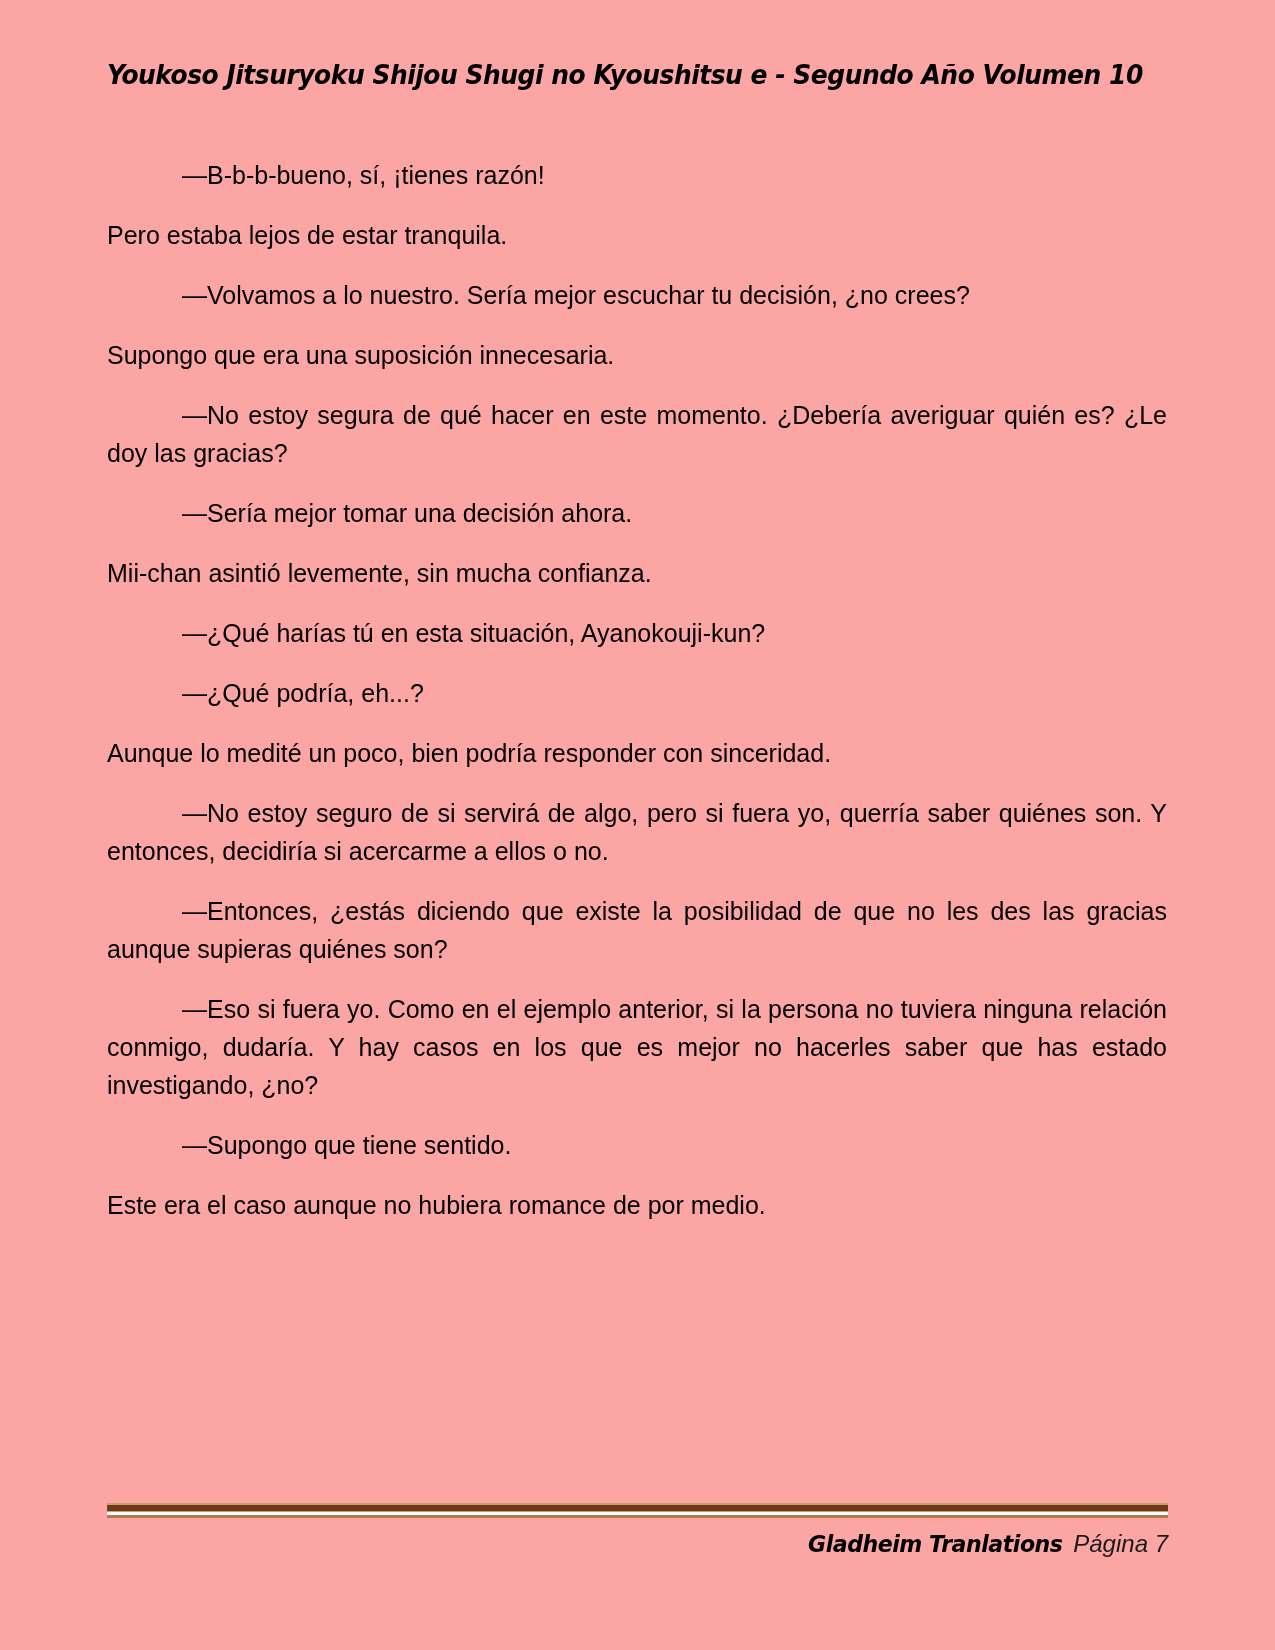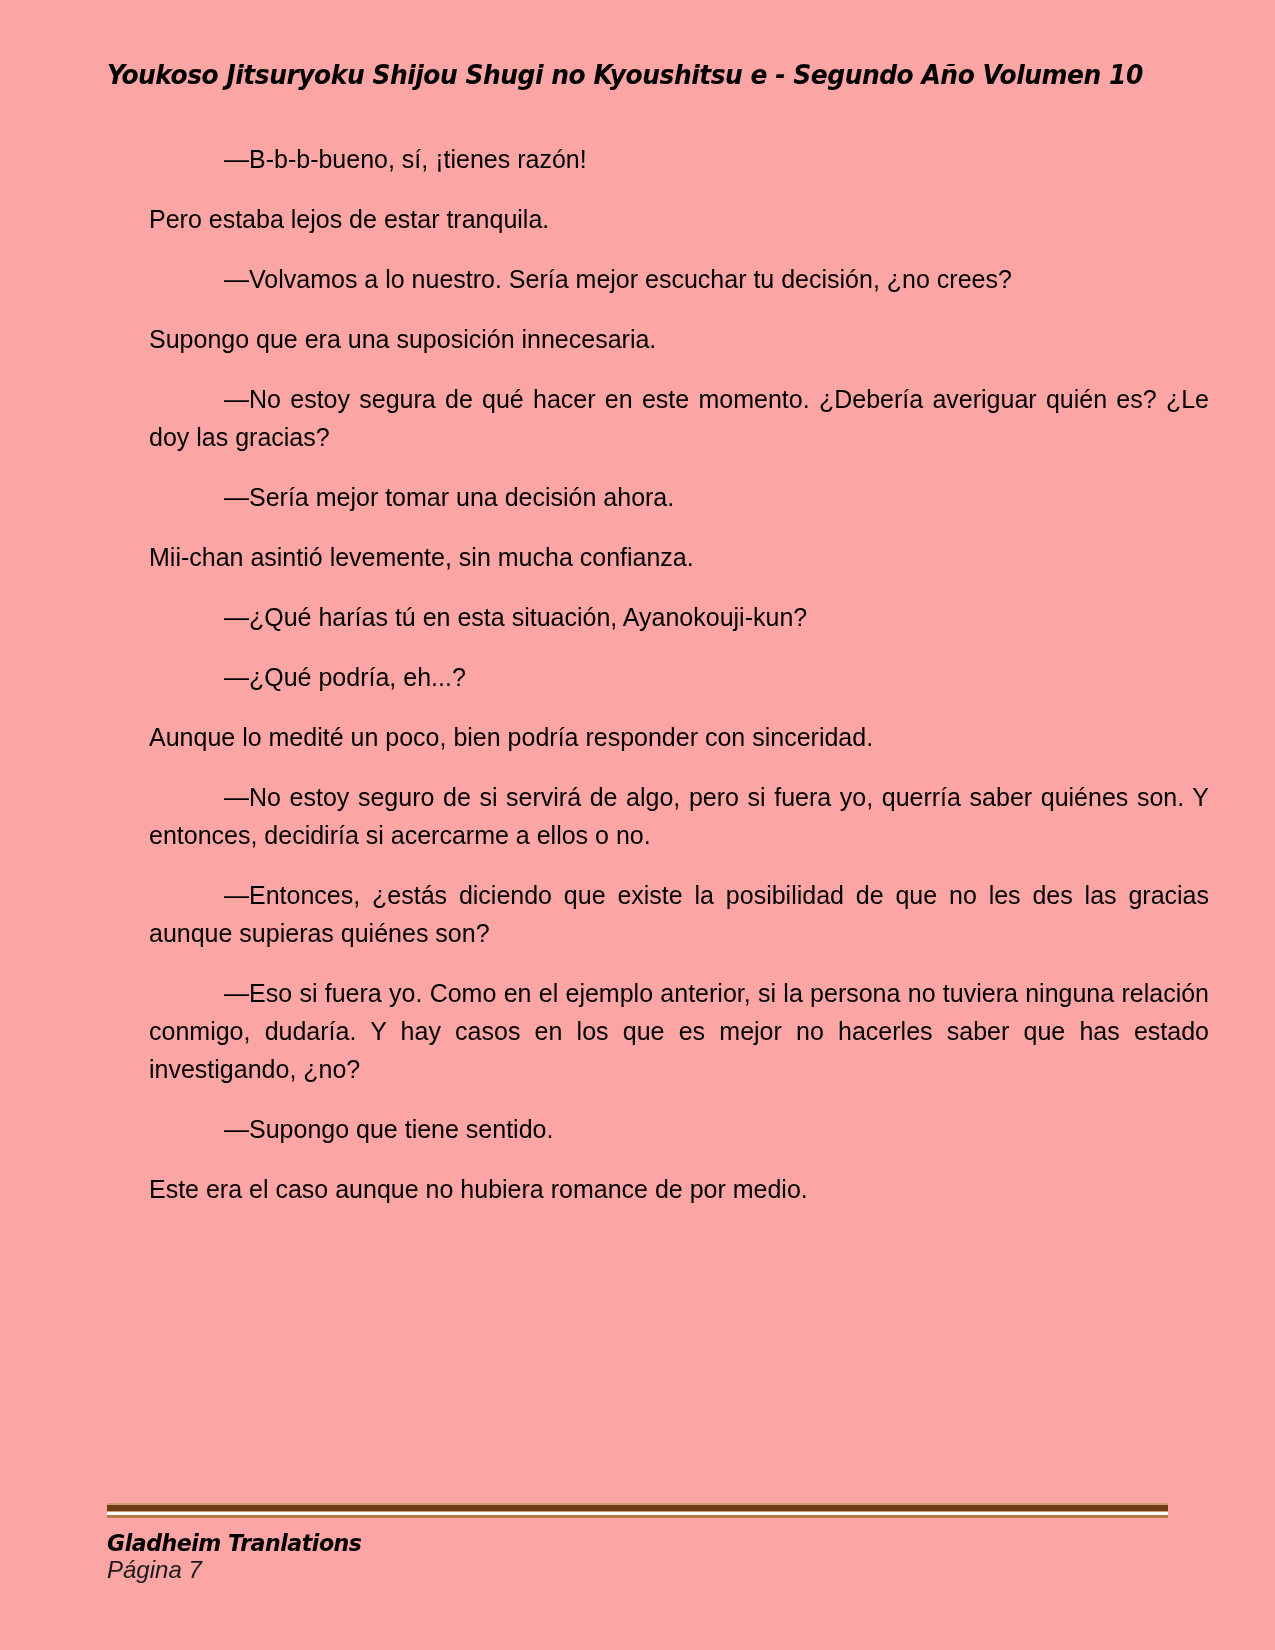"—B-b-b-bueno, sí, ¡tienes razón!" .content { margin-left: 42px -> none; top: 140px -> 156px }
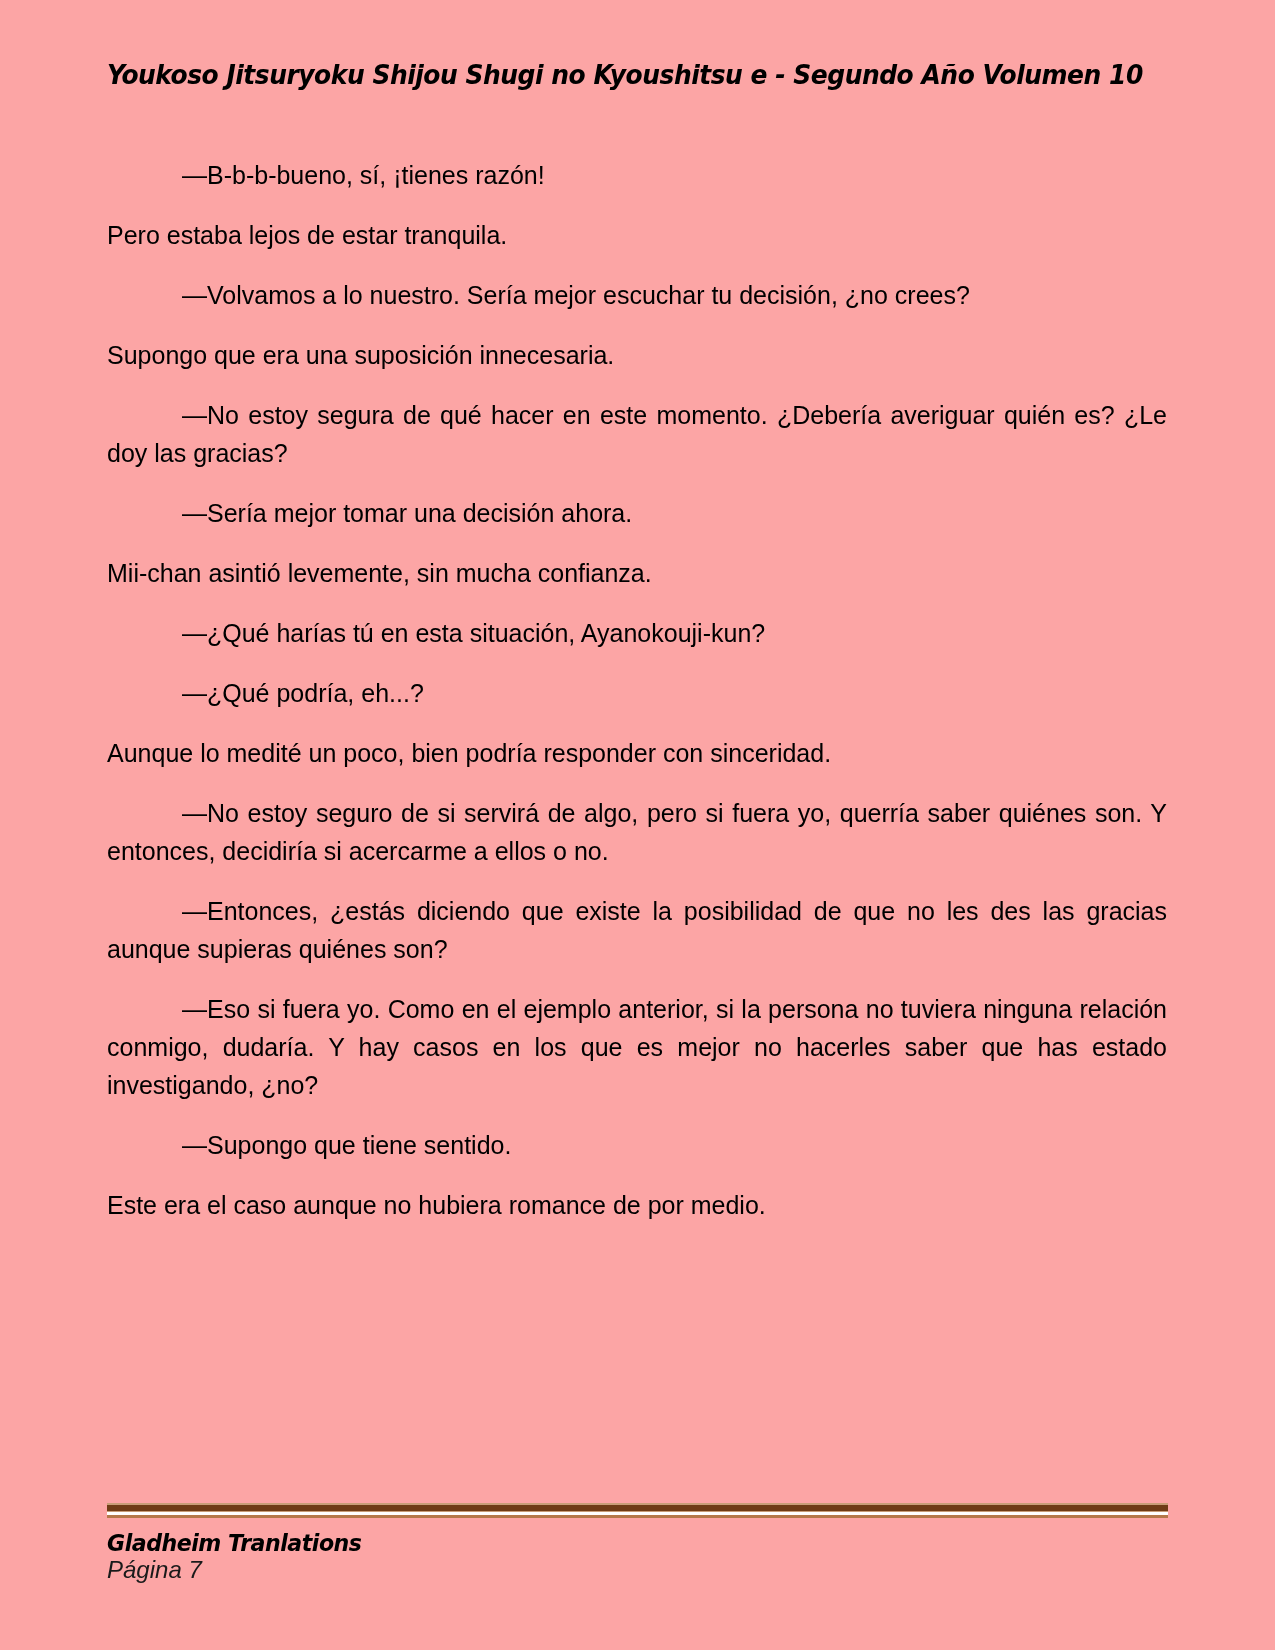"Gladheim Tranlations" .footer-row { flex-direction: column -> none; justify-content: flex-start -> flex-end }
